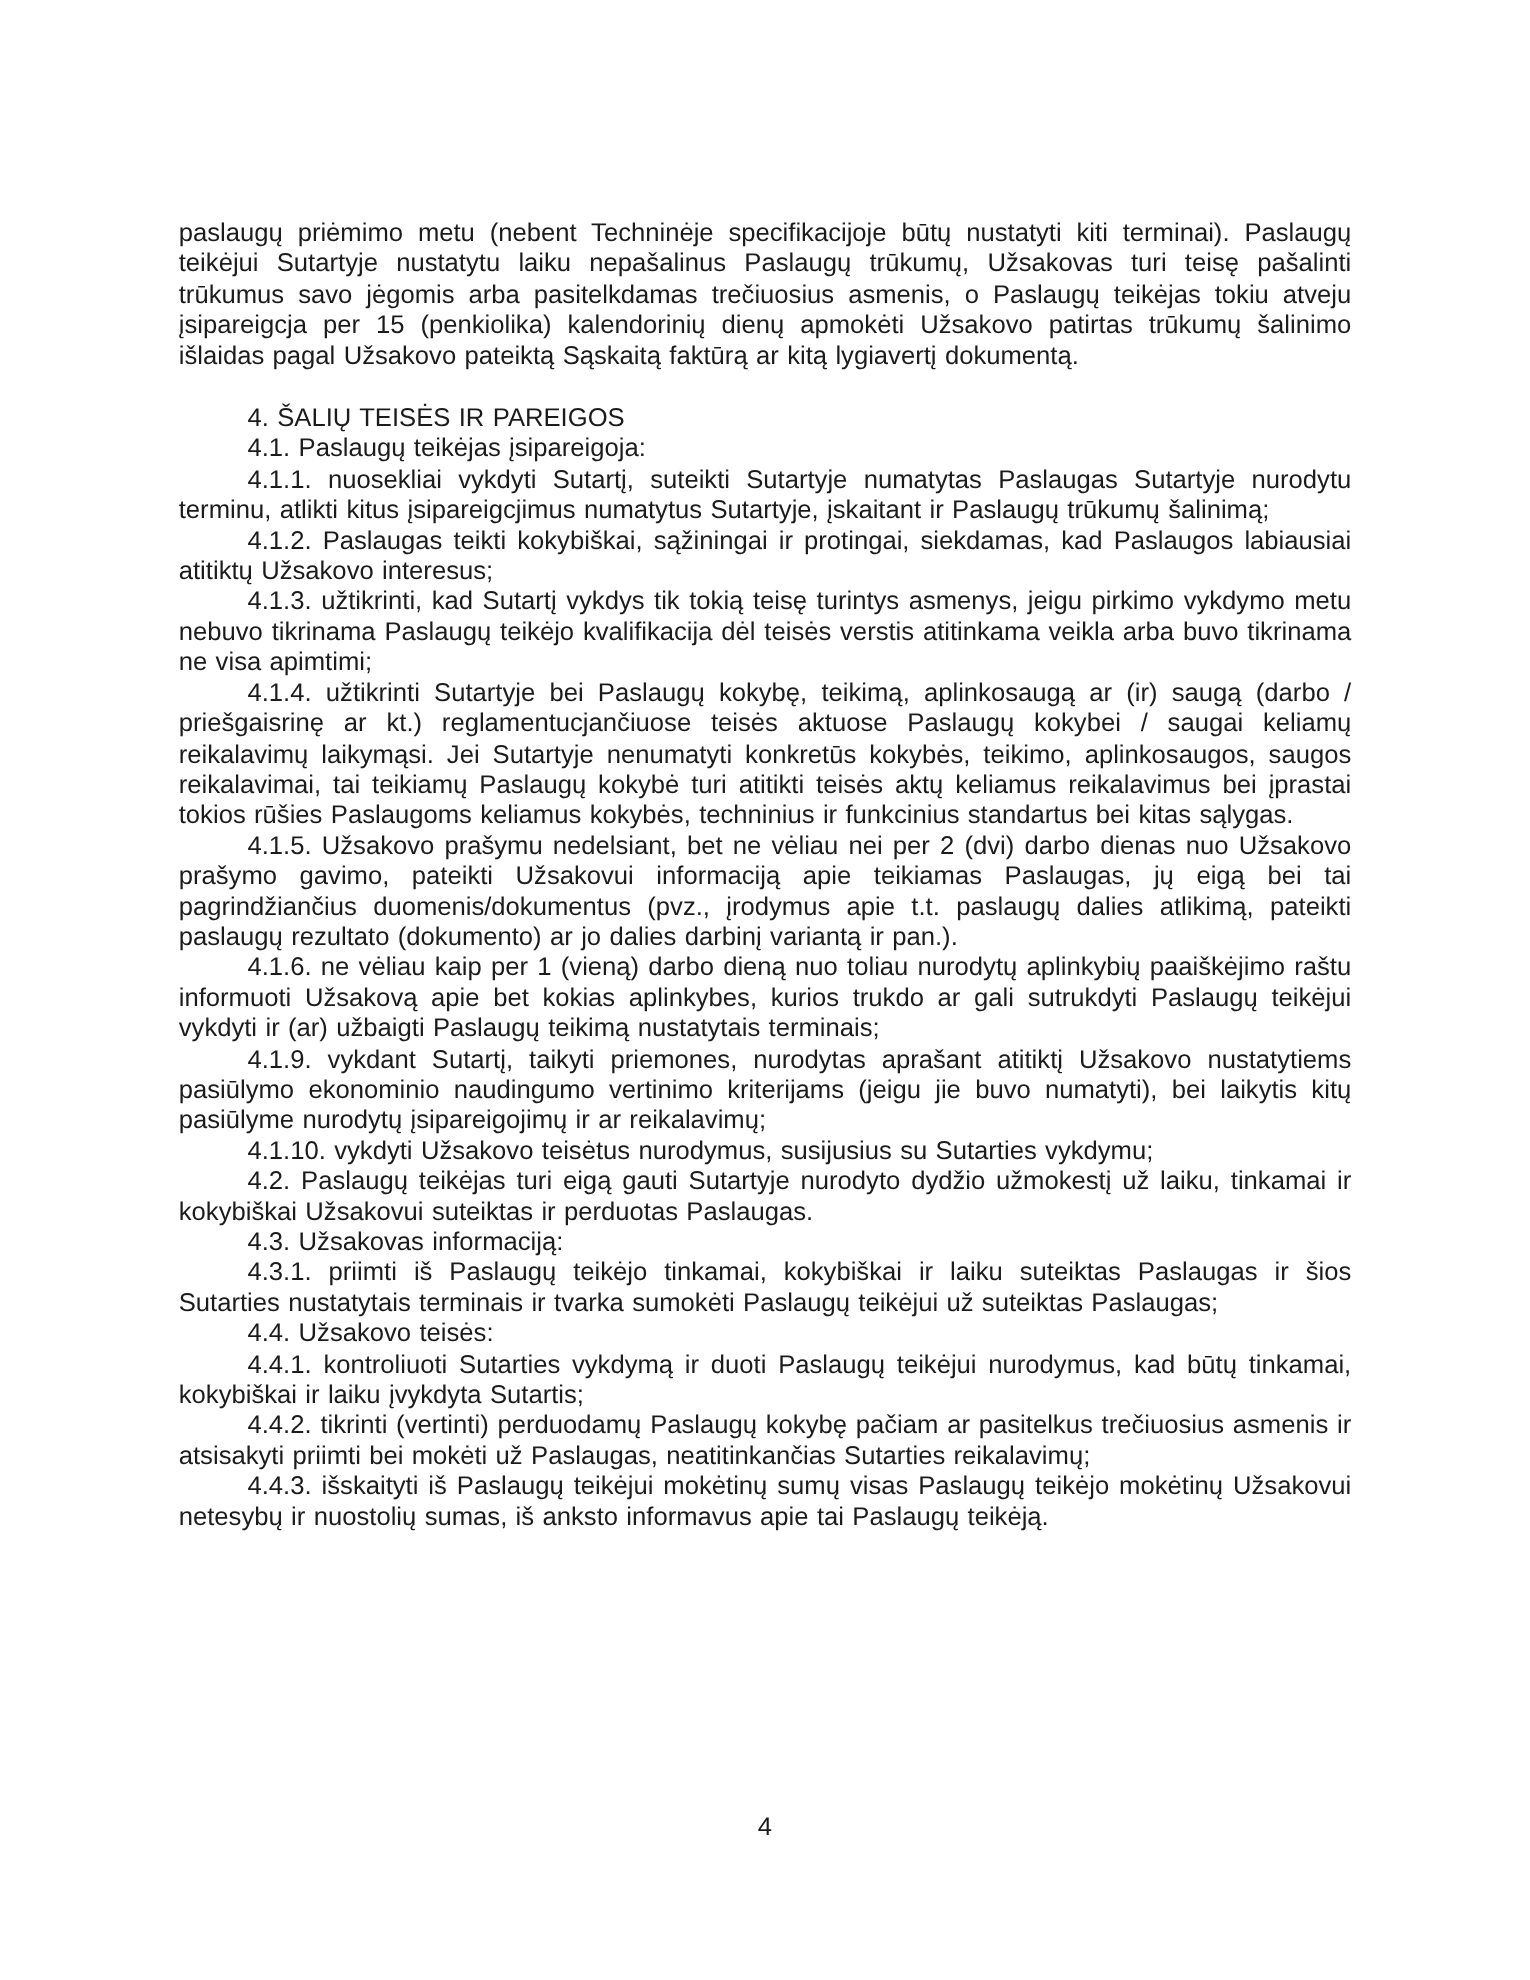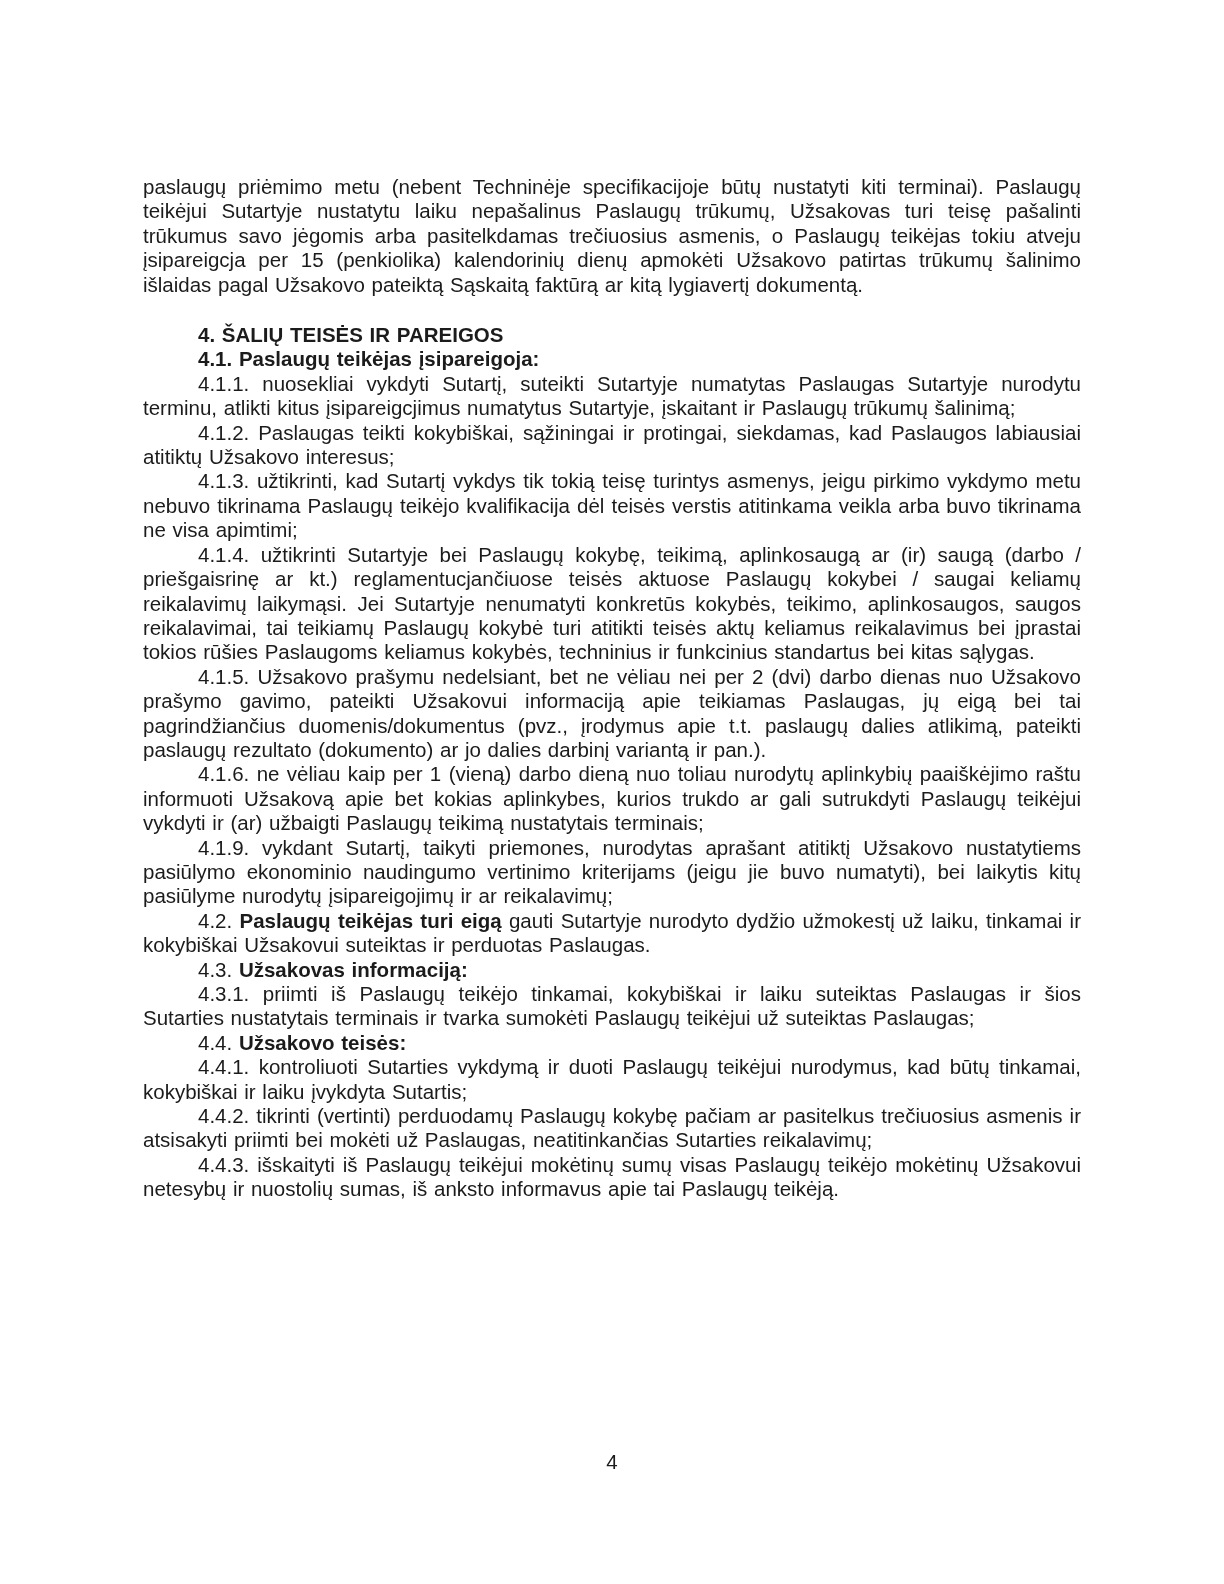"4. ŠALIŲ TEISĖS IR PAREIGOS" .bold { font-weight: bold -> normal }
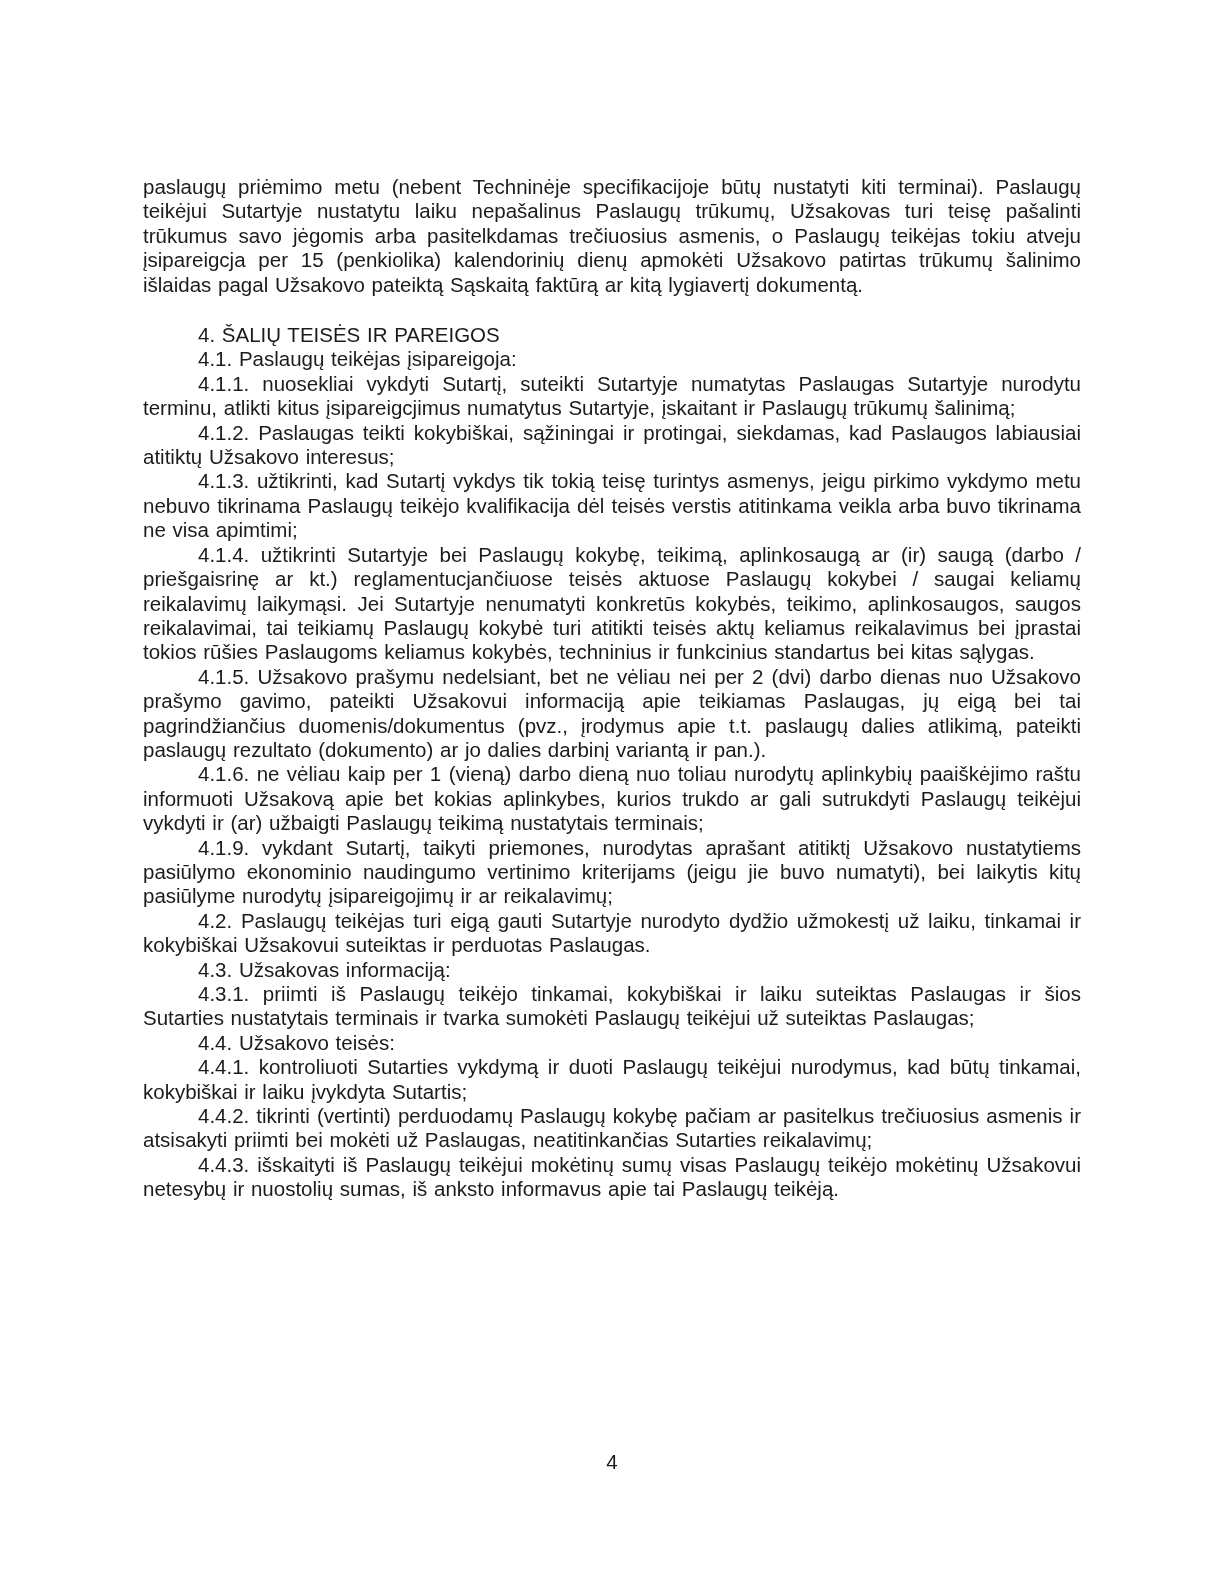"4.1.10. vykdyti Užsakovo teisėtus" p.para { html: none -> <p><span>4.1.10. vykdyti Užsakovo teisėtus nurodymus, susijusius su Sutarties vykdymu;</span></p> }
